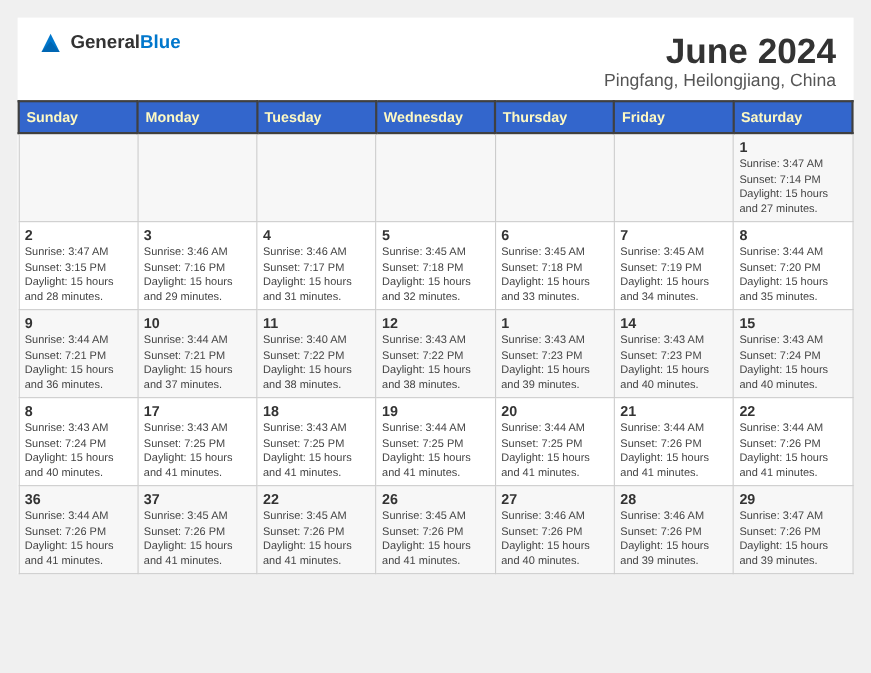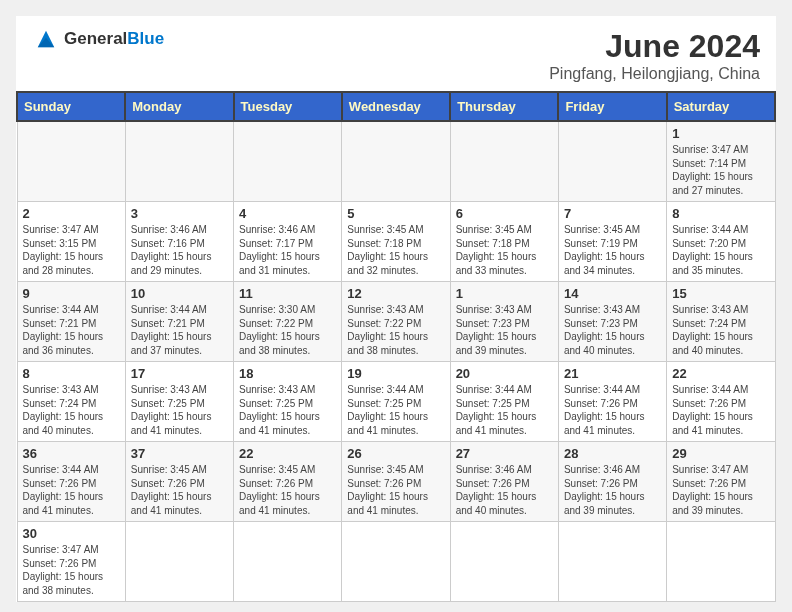"Sunrise: 3:30 AM Sunset: 7:22" div.day-info { text: 3:30 -> 3:40 }
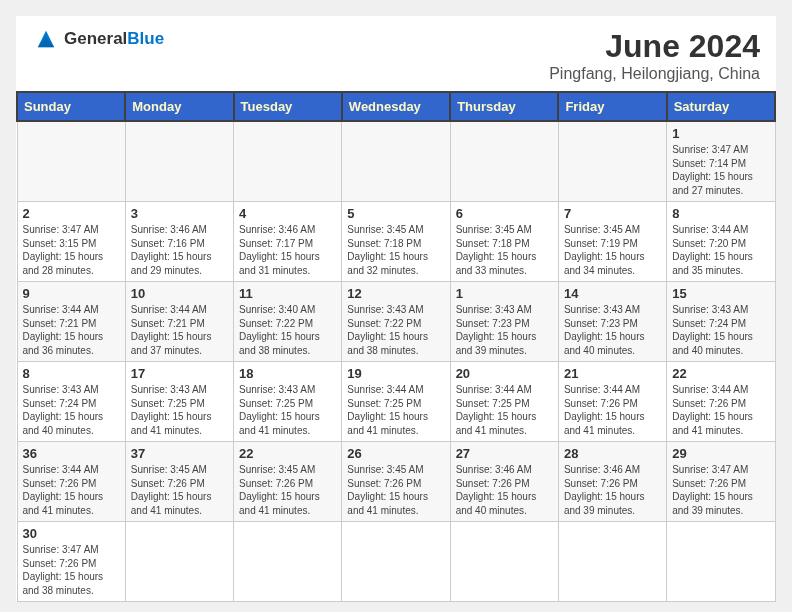"30" tr { html: <tr> <td> <span>30</span> <div>Sunrise: 3:47 AM Sunset: 7:26 PM Daylight: 15 hours and 38 minutes.</div> </td> <td></td> <td></td> <td></td> <td></td> <td></td> <td></td> </tr> -> none }
